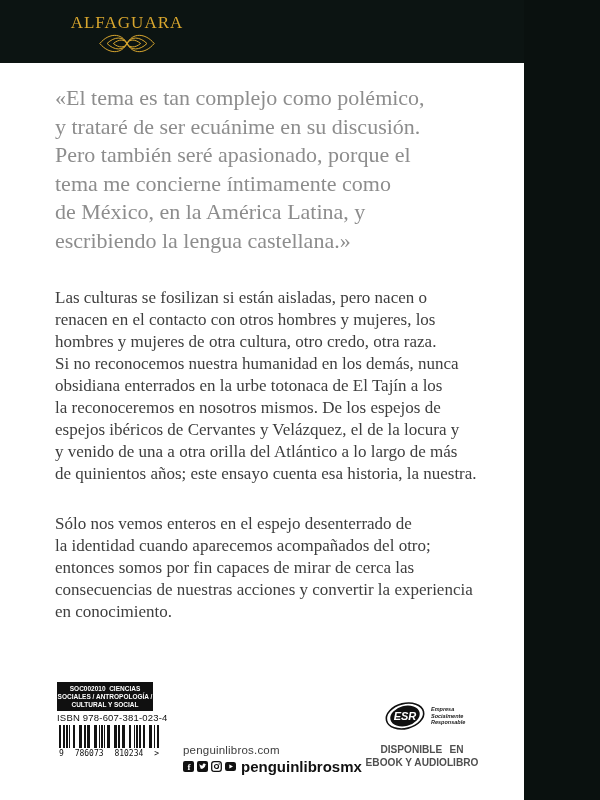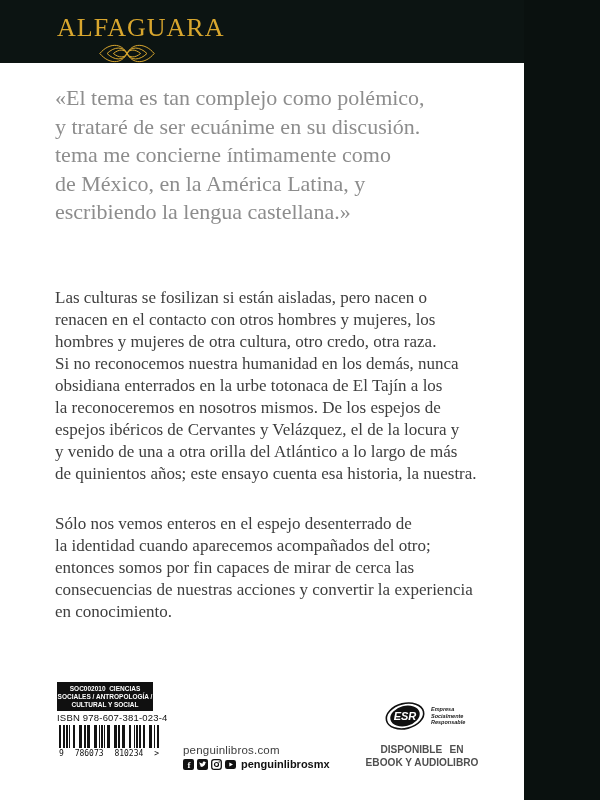"ALFAGUARA" .logo-text { font-size: 26px -> 17px }
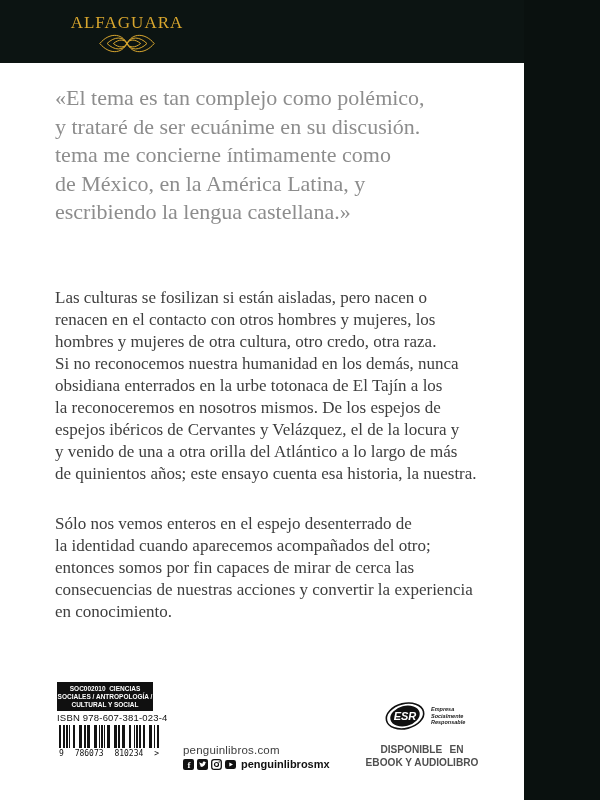"Pero también seré apasionado, porque" p { html: none -> <p>Pero también seré apasionado, porque el</p> }
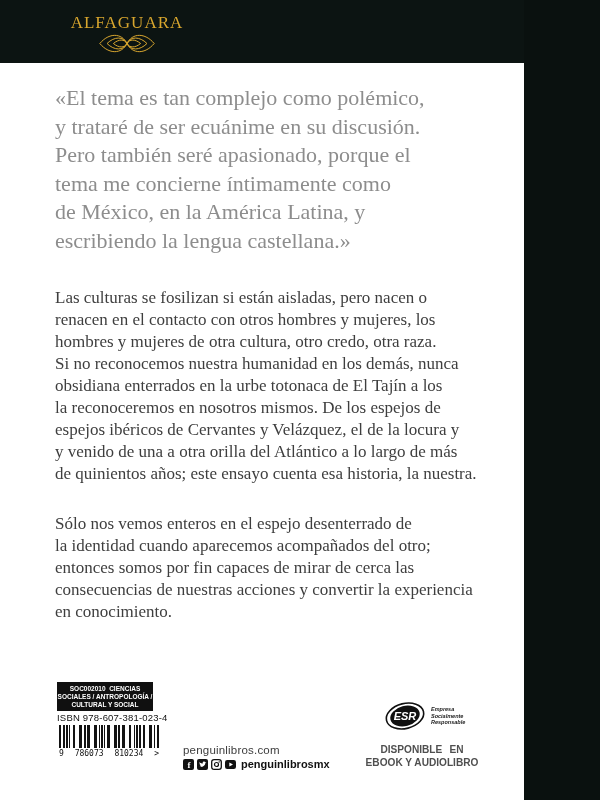"penguinlibrosmx" .handle { font-size: 11px -> 15px }
